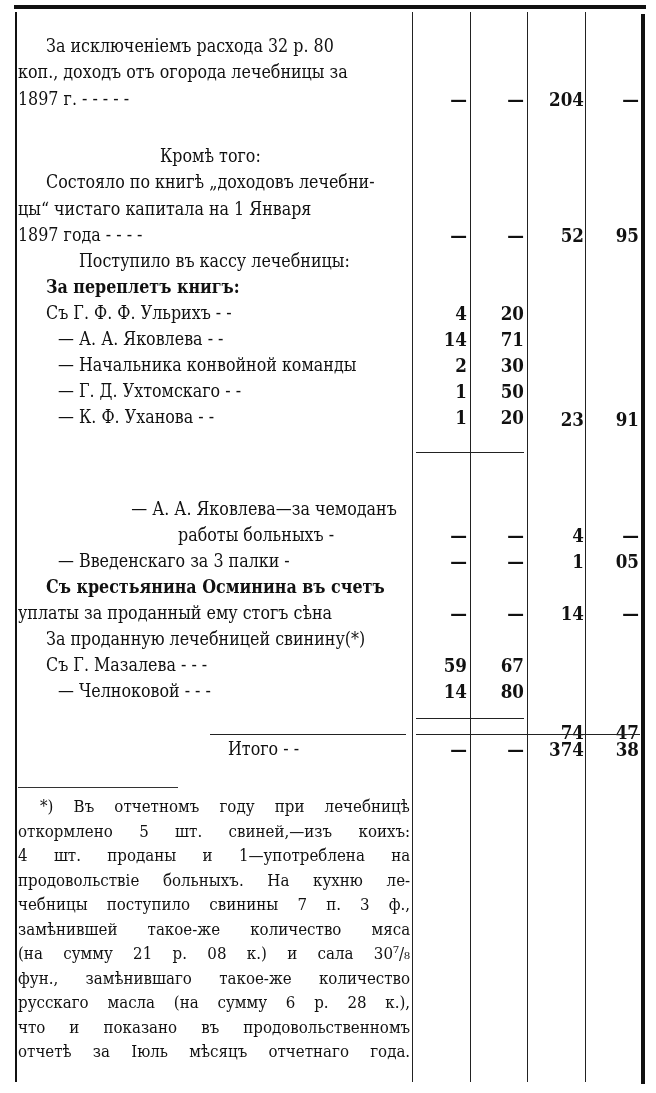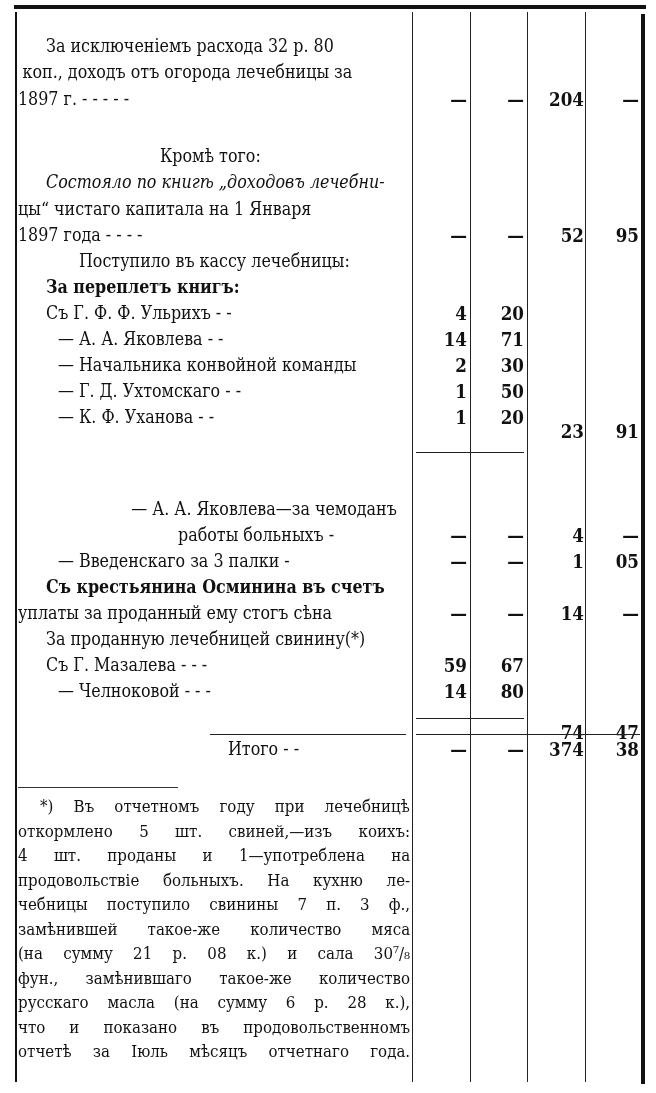"коп., доходъ отъ огорода лечебницы" div.row { text-align: center -> none }
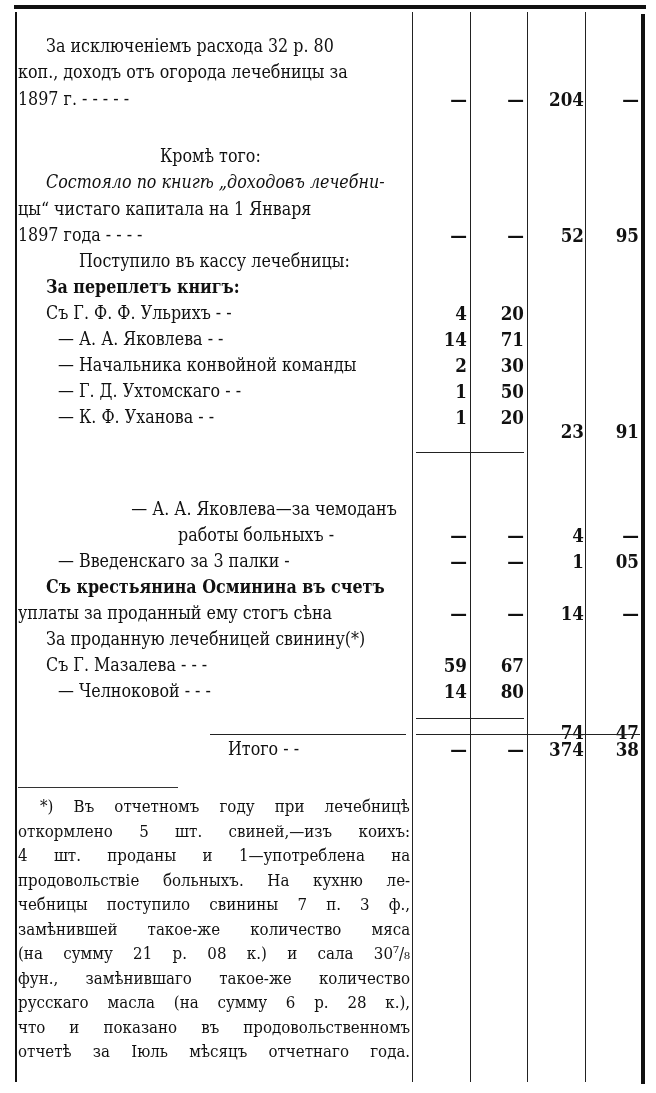"Состояло по книгѣ „доходовъ лечебни-" div.row { font-style: italic -> none }
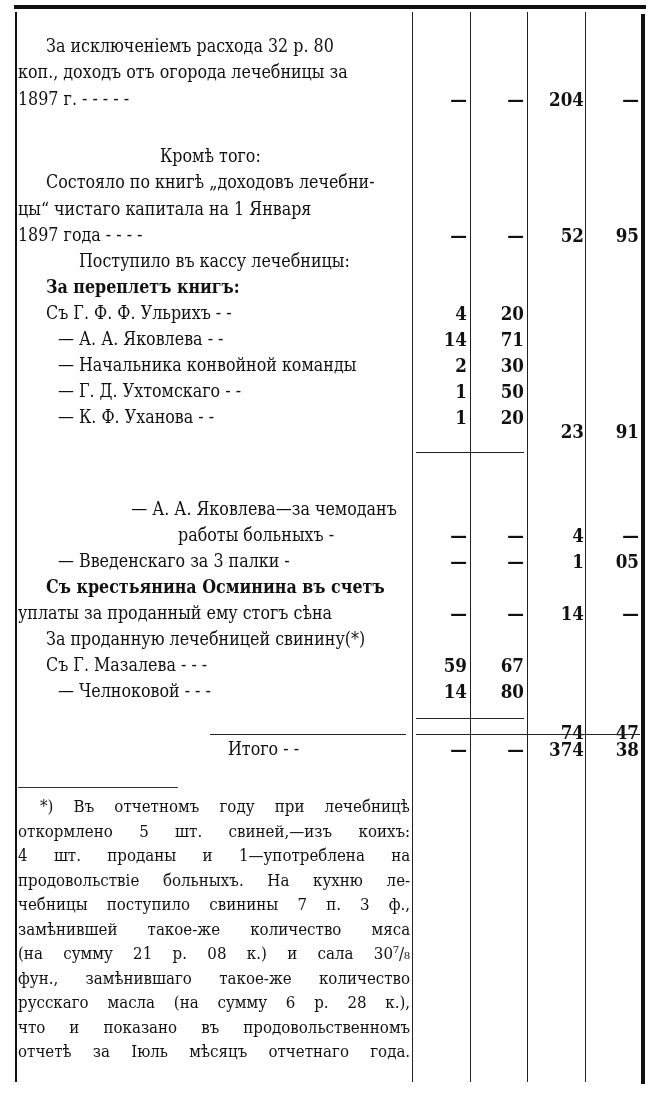"23" div.row { top: 418px -> 406px }
